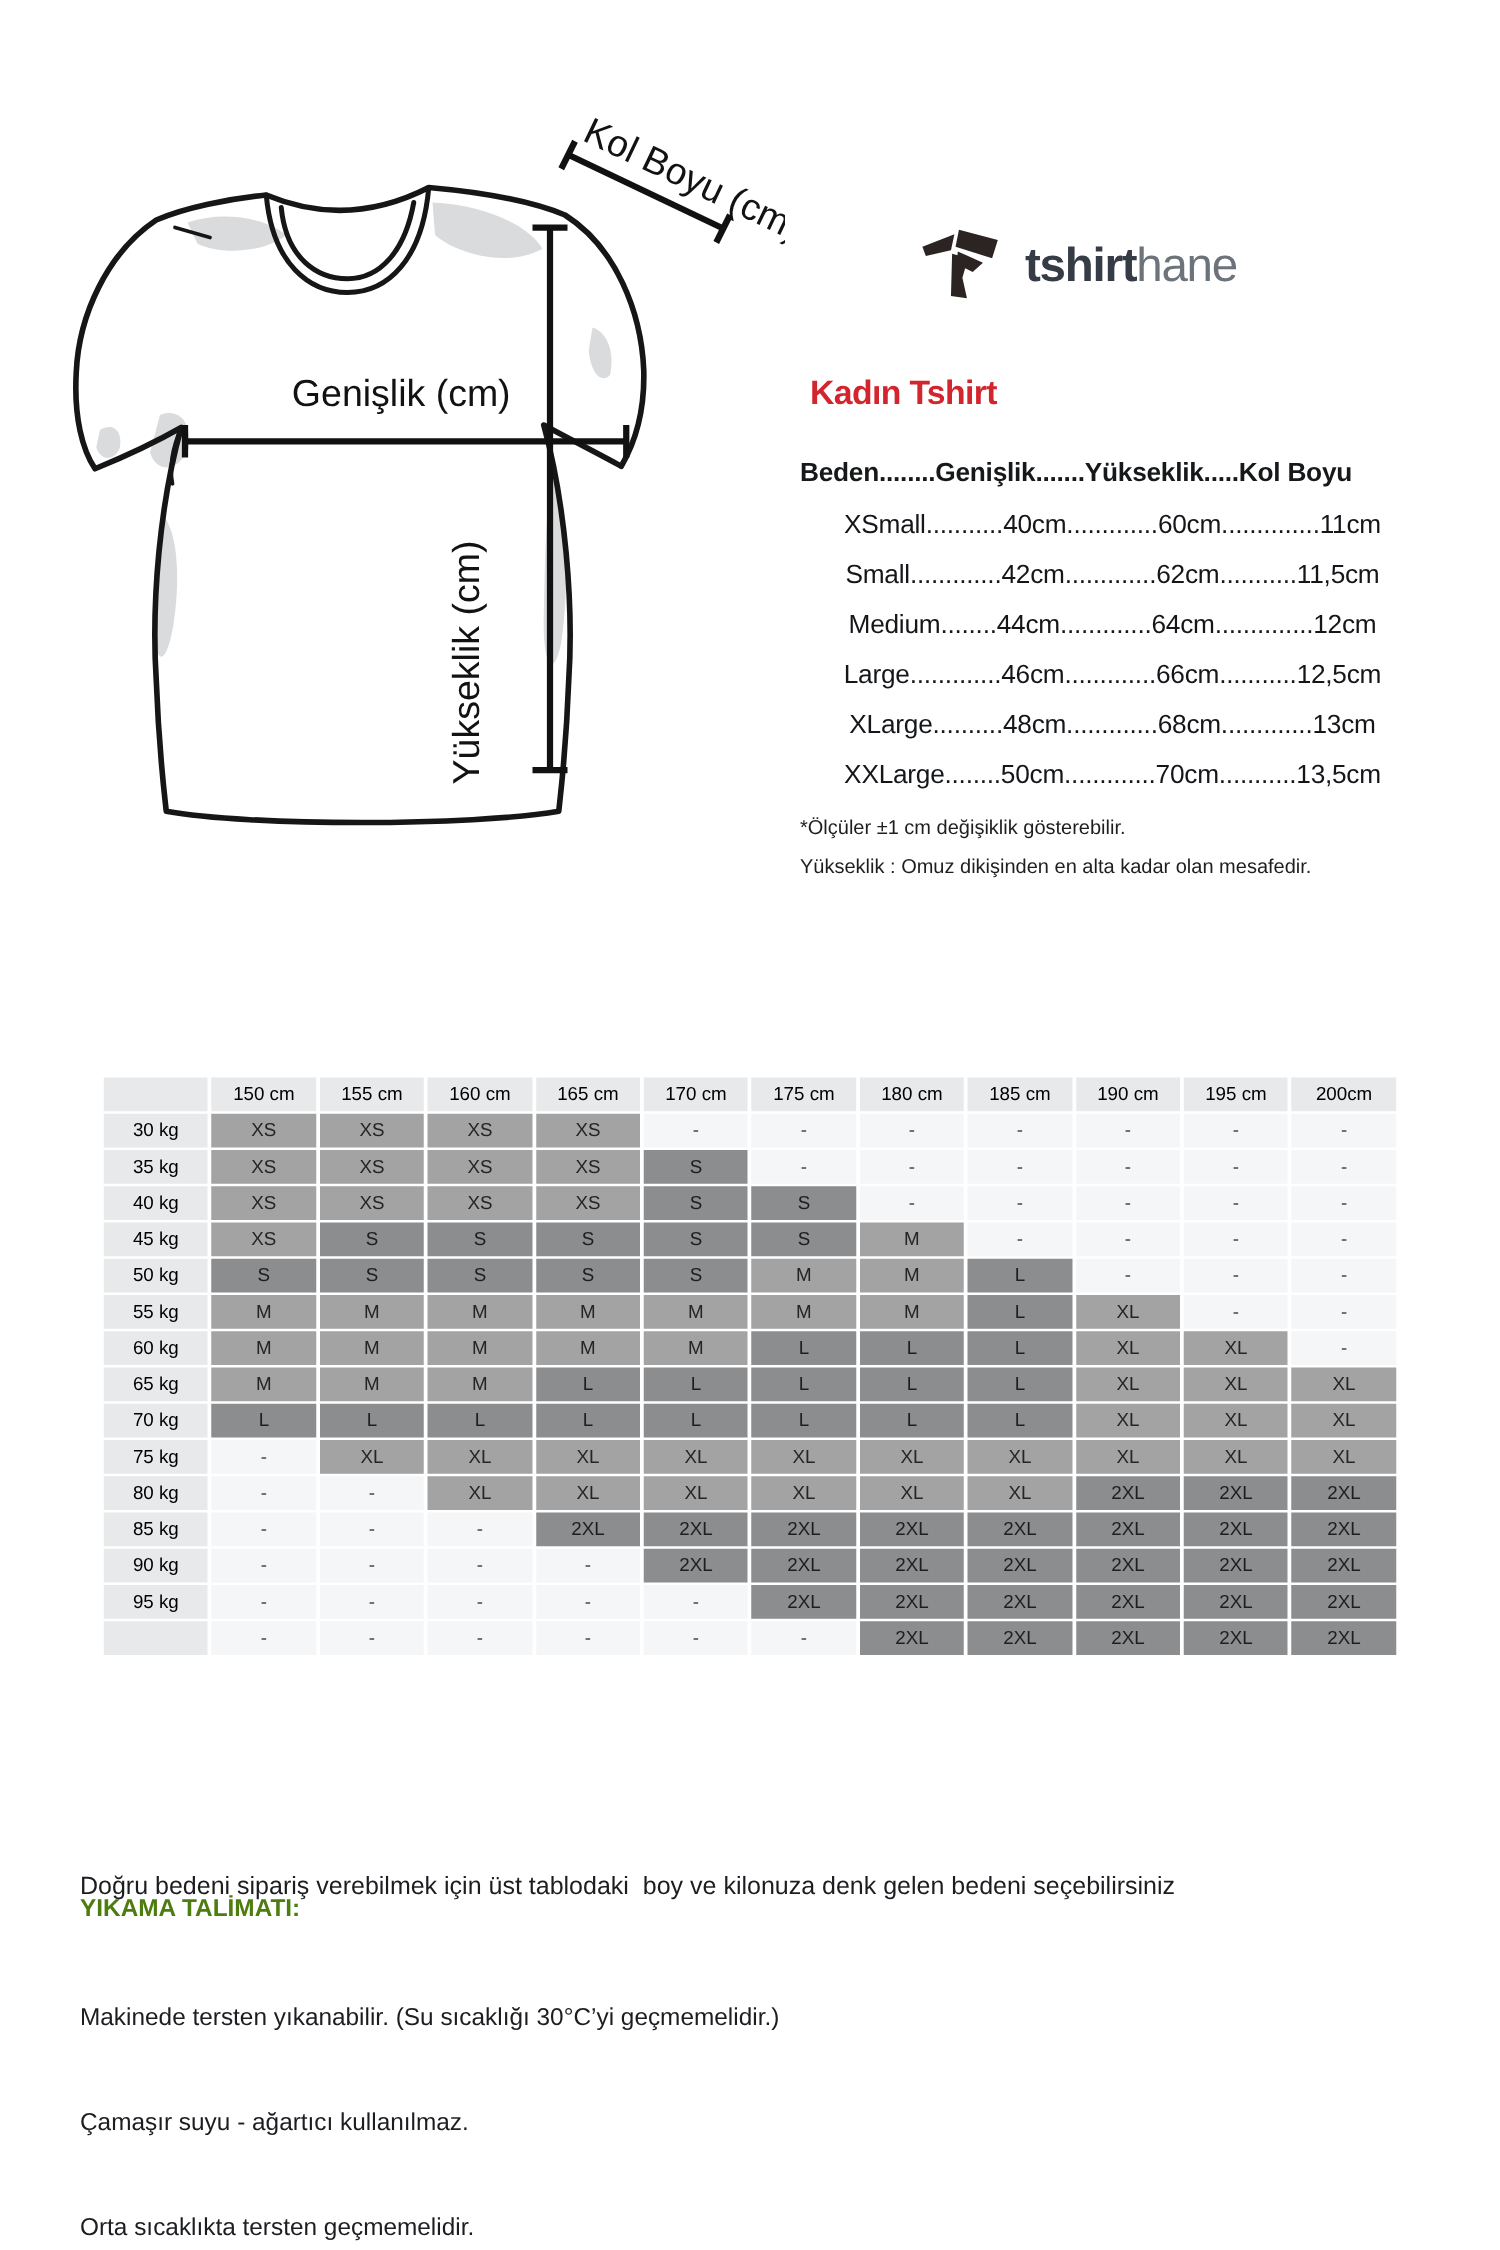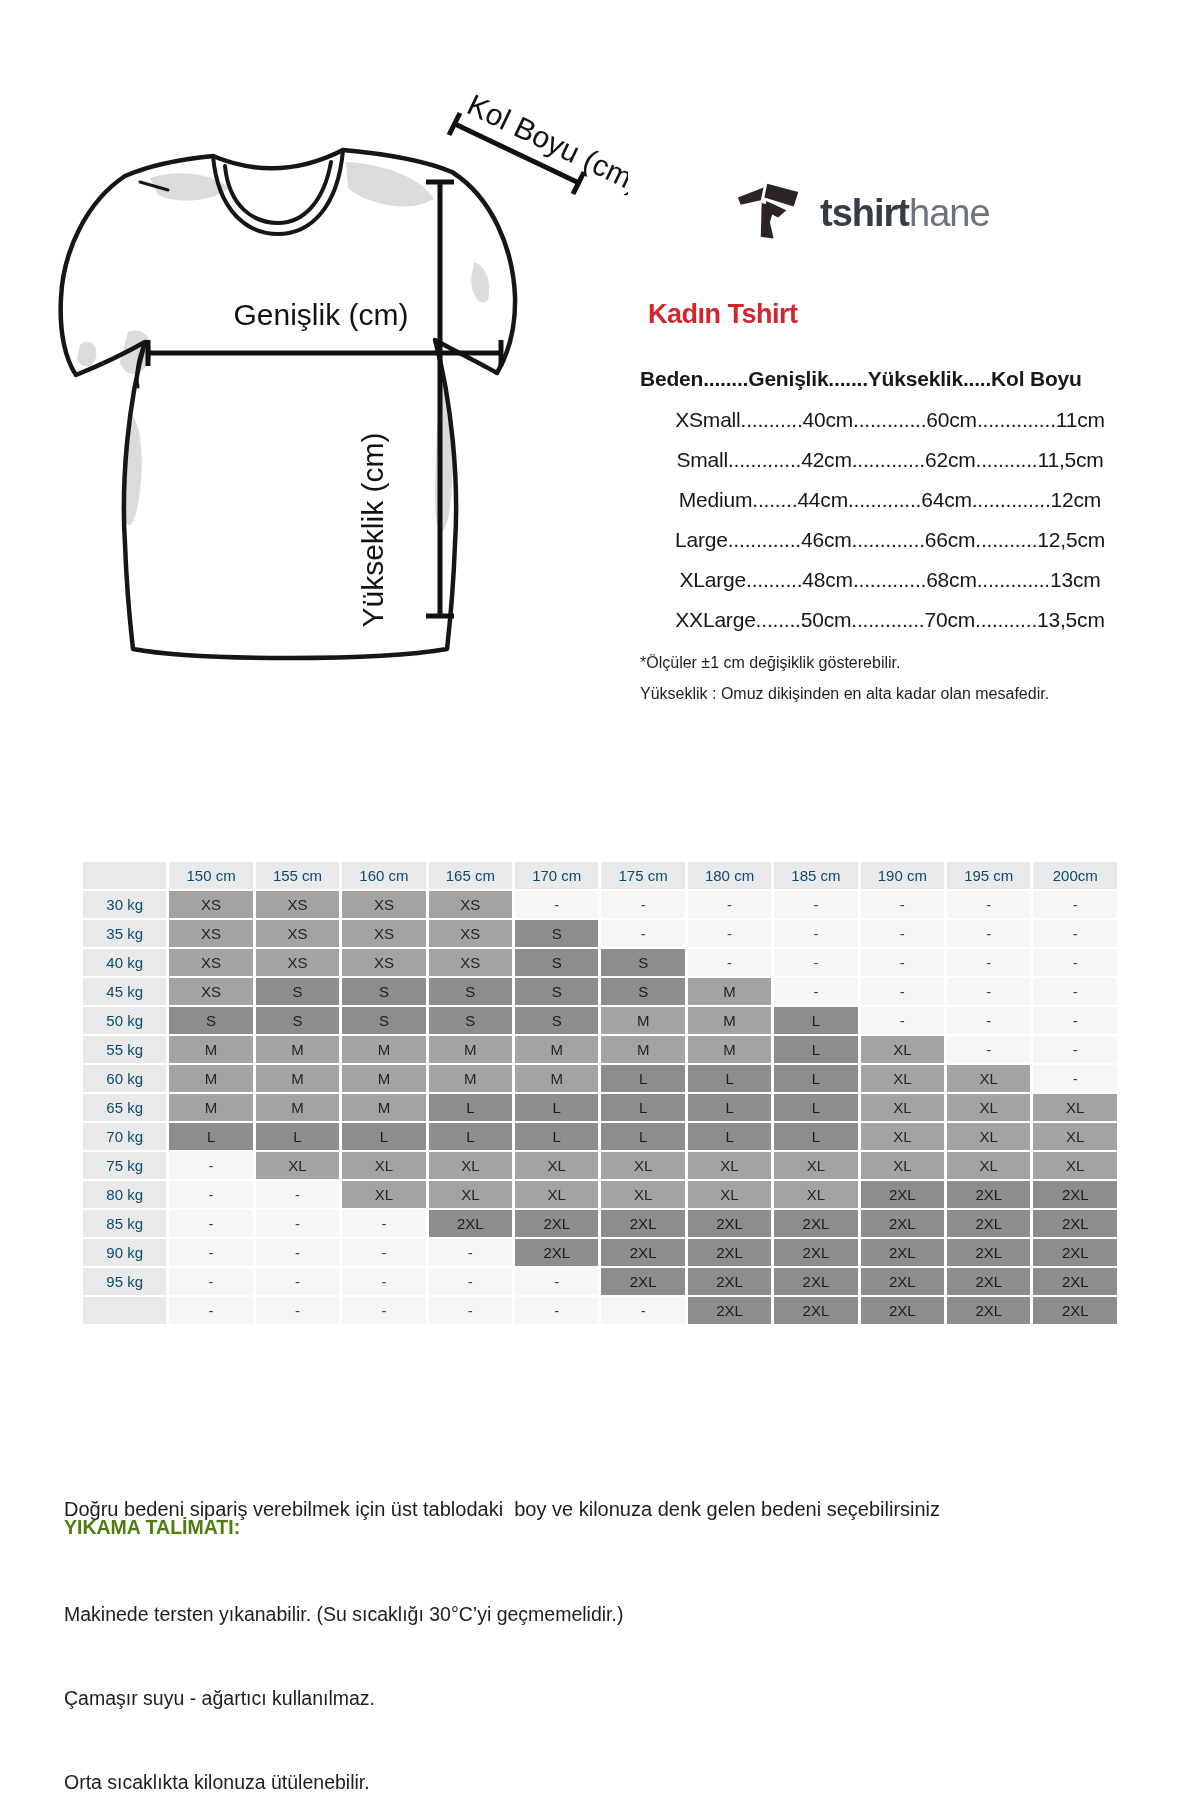"150 cm" table.size-grid th.lbl { color: #0c4a6e -> #000000 }
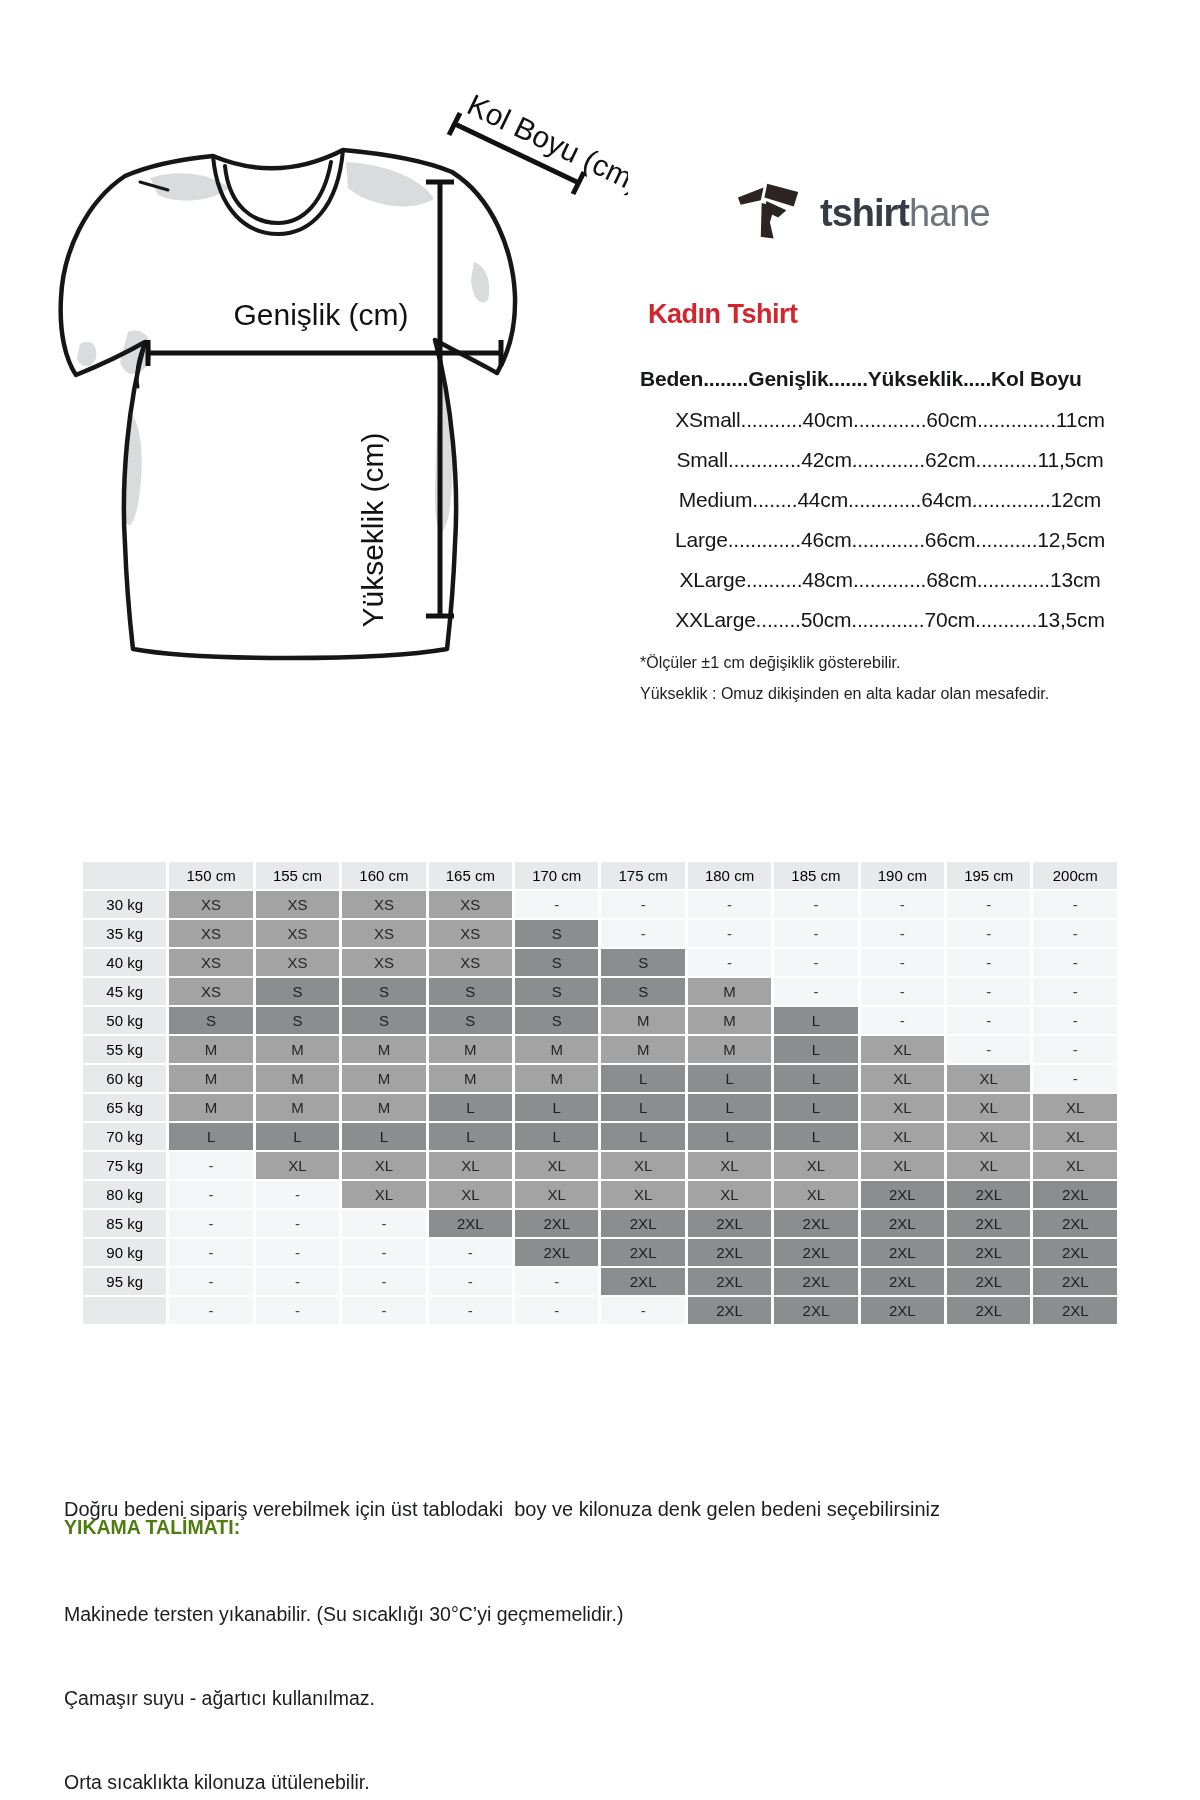"Orta sıcaklıkta kilonuza ütülenebilir." div { text: kilonuza ütülenebilir -> tersten geçmemelidir }
